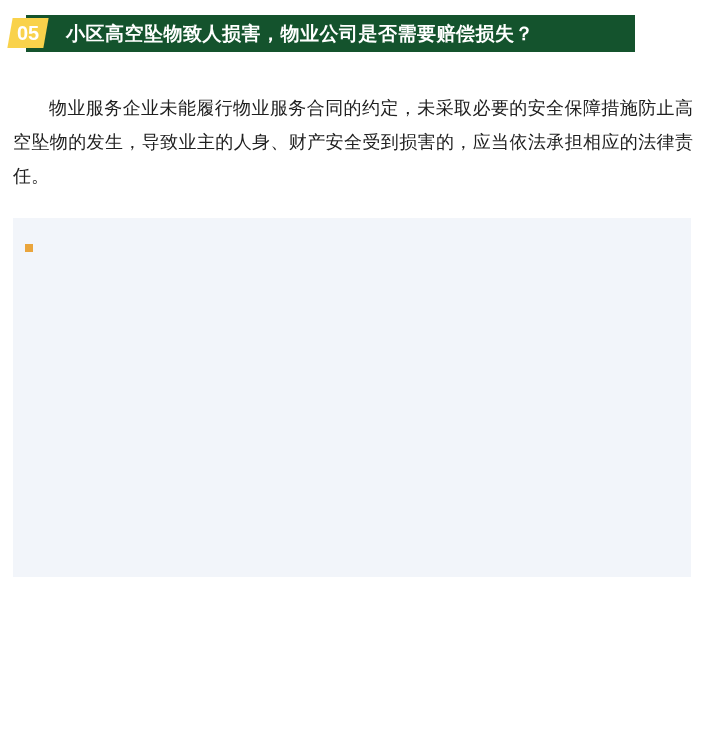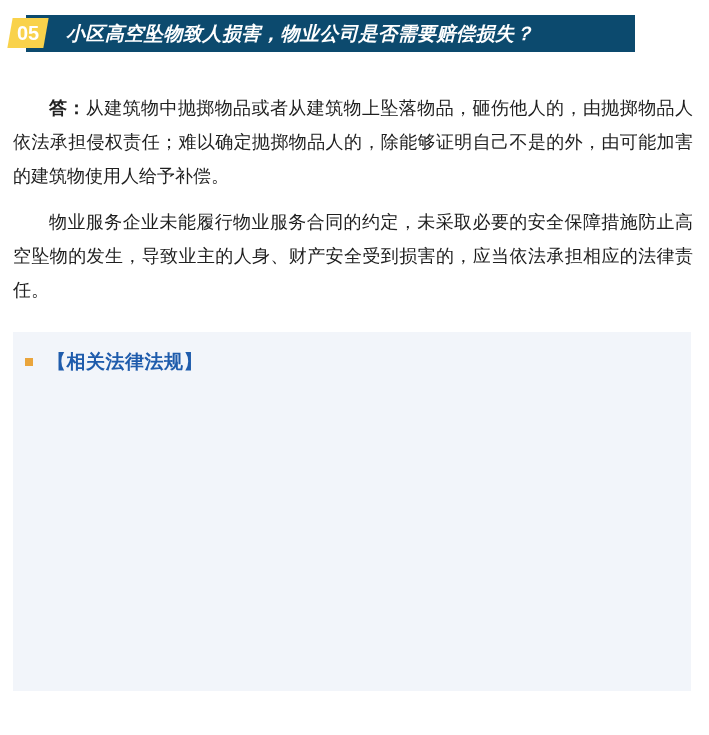"小区高空坠物致人损害，物业公司是否需要赔偿损失？" div.banner { background-color: #0c4a6e -> #14532d; font-style: italic -> none }
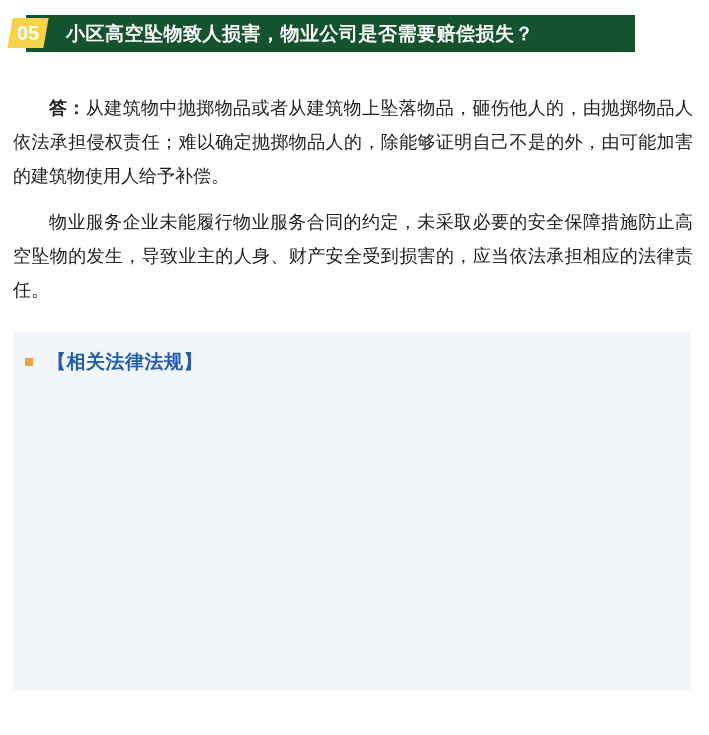"答：从建筑物中抛掷物品或者从建筑物上坠落物品，砸伤他人的，由抛掷物品人依法承担侵" p.para { html: <p><span>答：</span><span>从建筑物中抛掷物品或者从建筑物上坠落物品，砸伤他人的，由抛掷物品人依法承担侵权责任；难以确定抛掷物品人的，除能够证明自己不是的外，由可能加害的建筑物使用人给予补偿。</span></p> -> none }
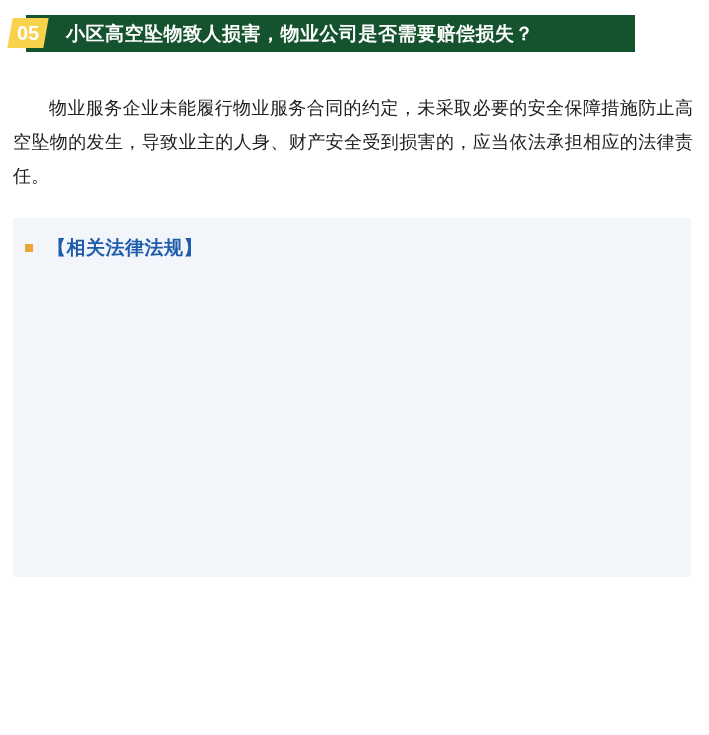"【相关法律法规】" h2.law-heading { html: <h2>【相关法律法规】</h2> -> none }
